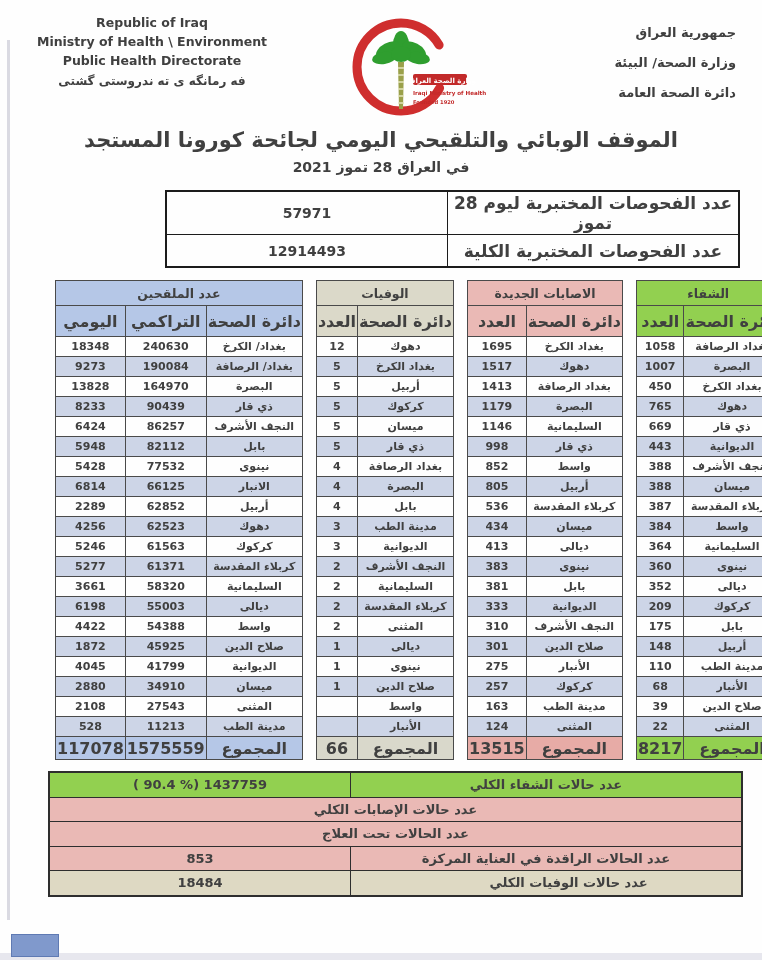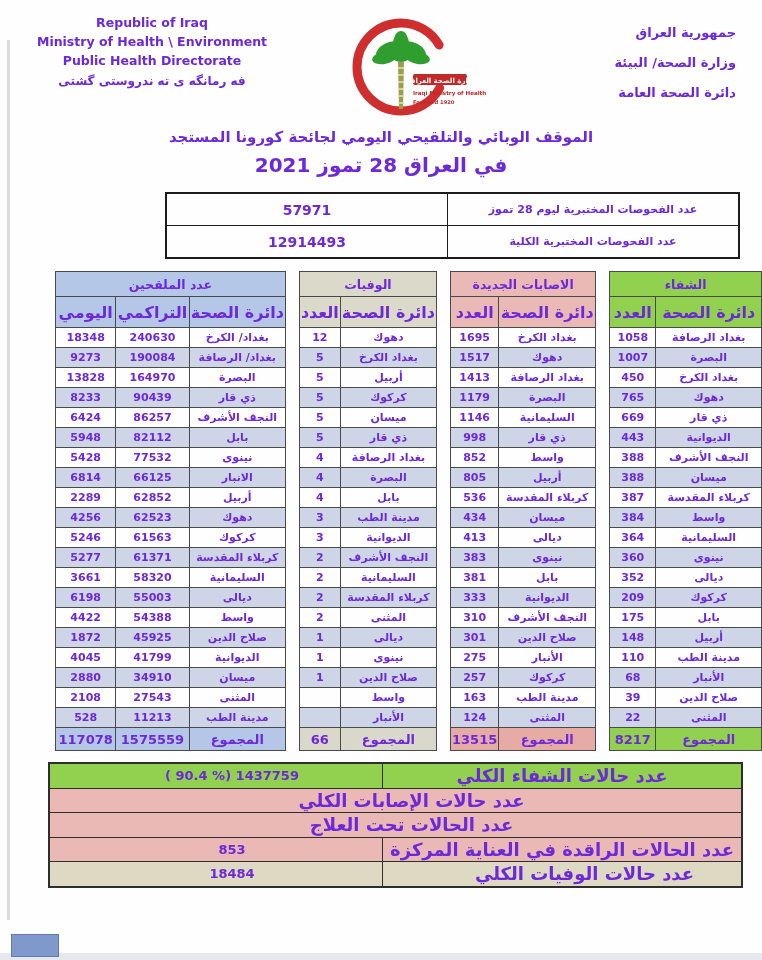"Republic of Iraq" .page { color: #6d28d9 -> #404040 }
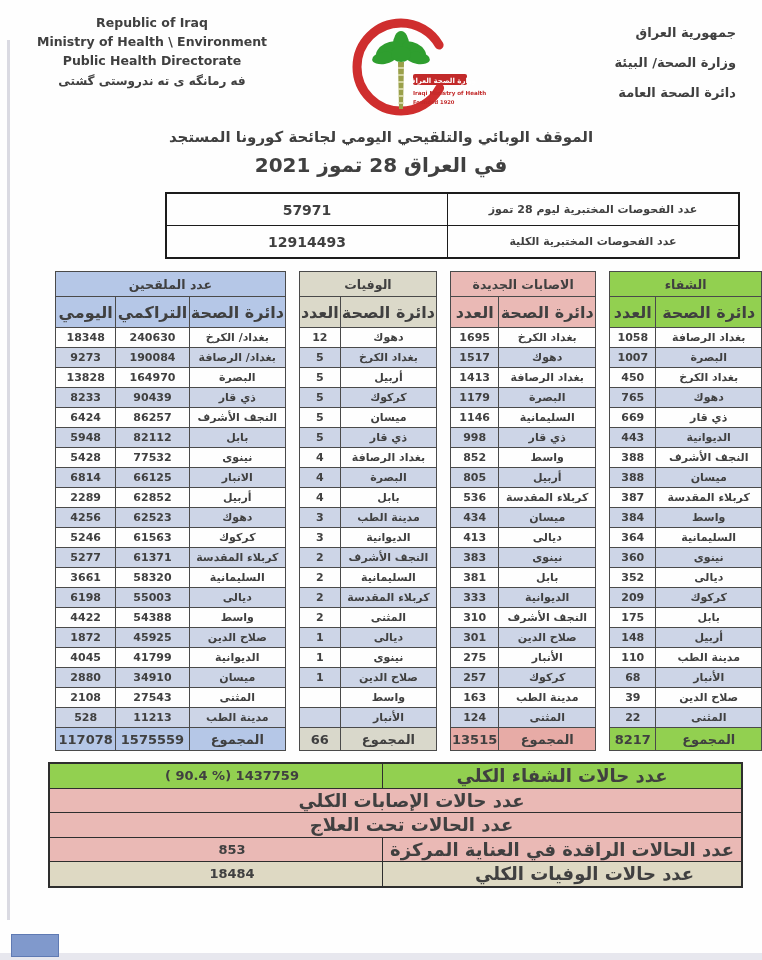"الموقف الوبائي والتلقيحي اليومي لجائحة" .title .l1 { font-size: 15px -> 21px }
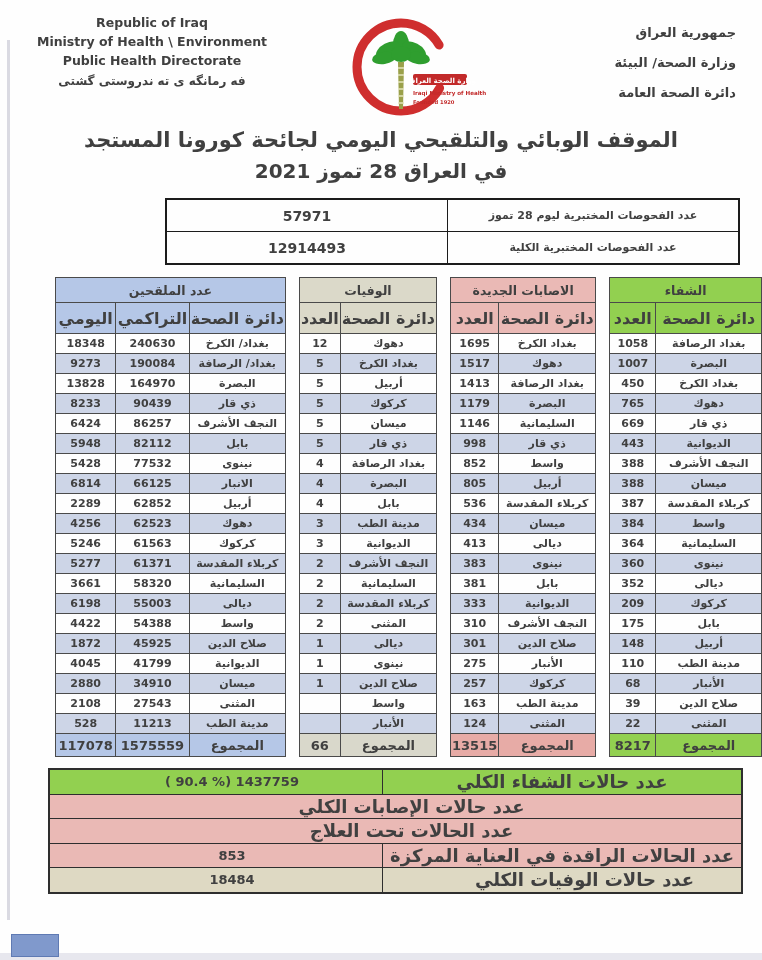"في العراق 28 تموز 2021" .title .l2 { font-size: 20px -> 14px }
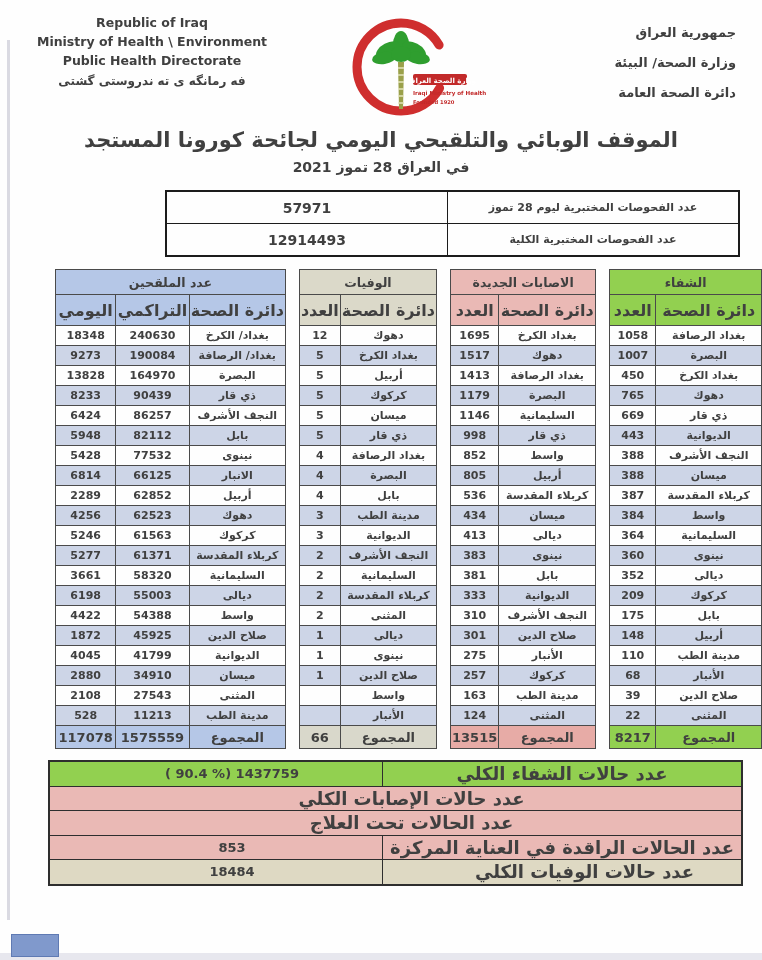"عدد الفحوصات المختبرية ليوم 28" .tests .lbl { font-size: 11px -> 17px }
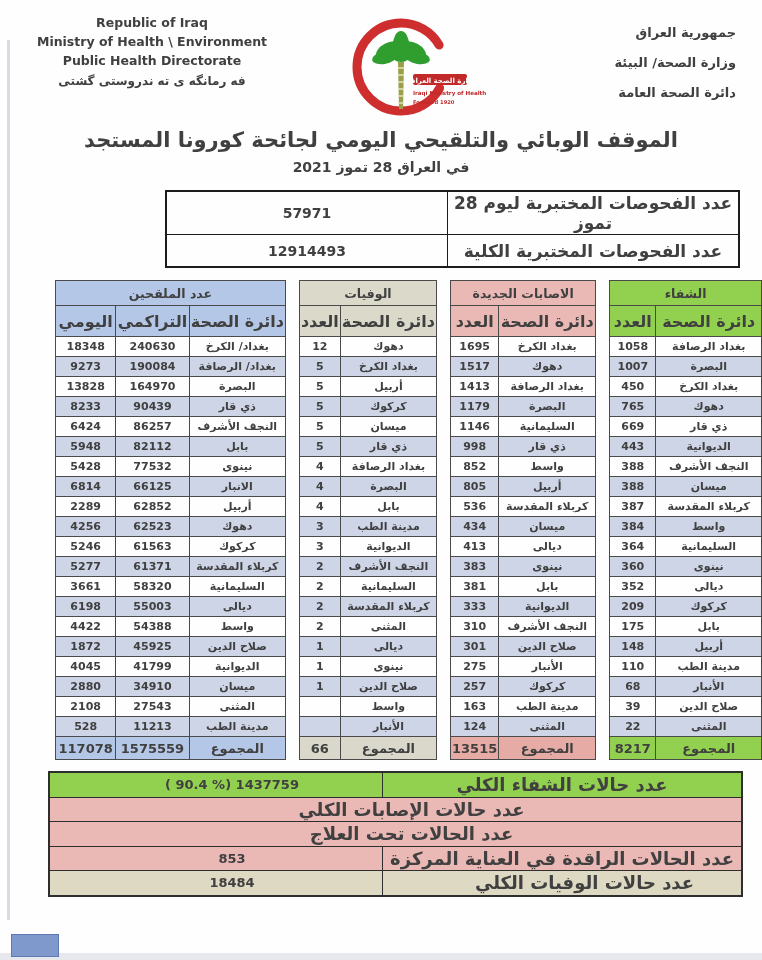"117078" .ptable tfoot td { font-size: 13px -> 16px }
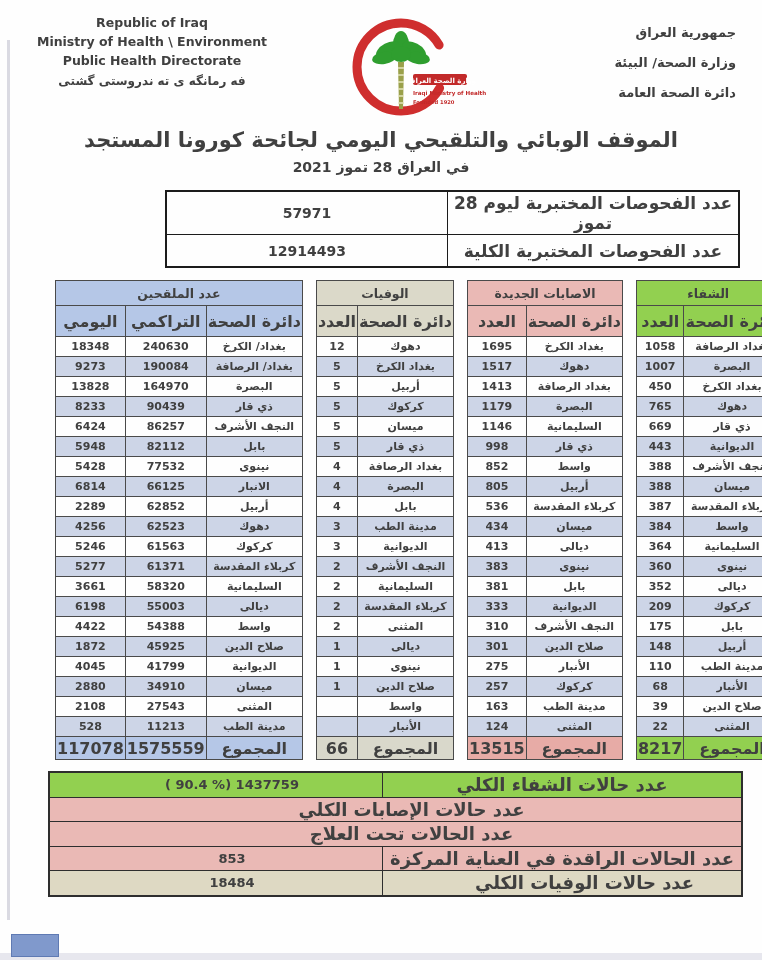"( 90.4 %) 1437759" .summary .srow { padding-left: 32px -> none }
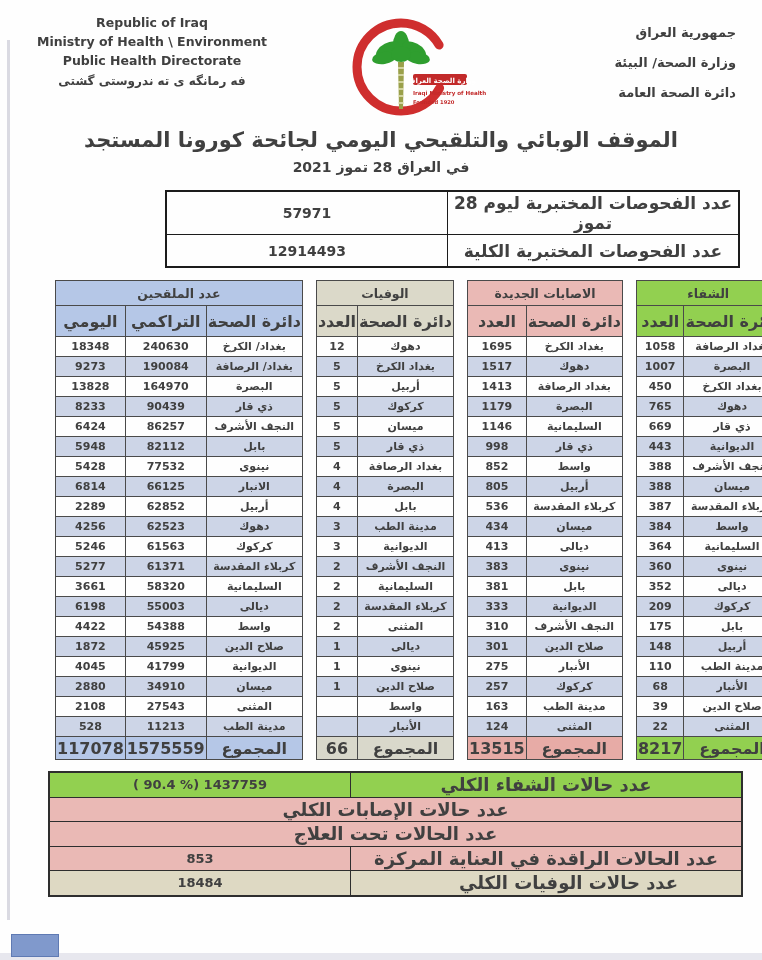"عدد حالات الشفاء الكلي" .summary .slbl { font-size: 18px -> 13px }
